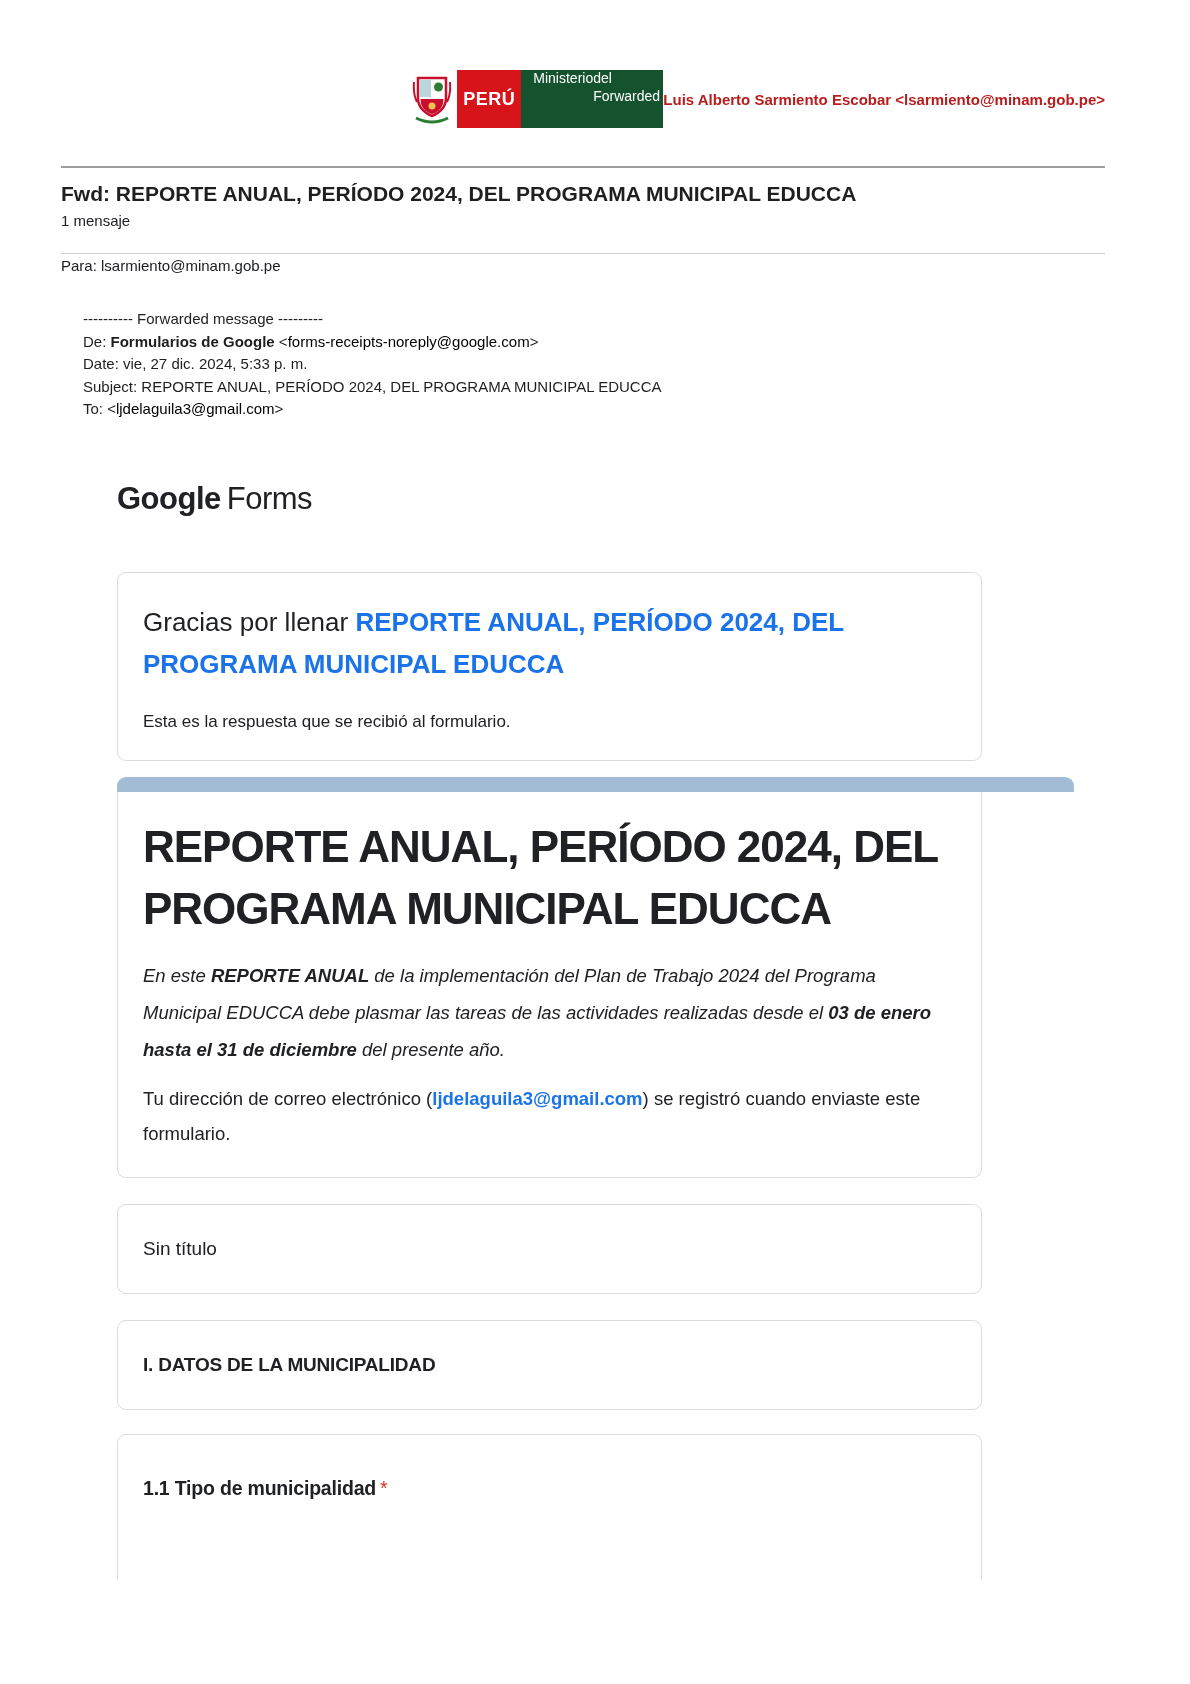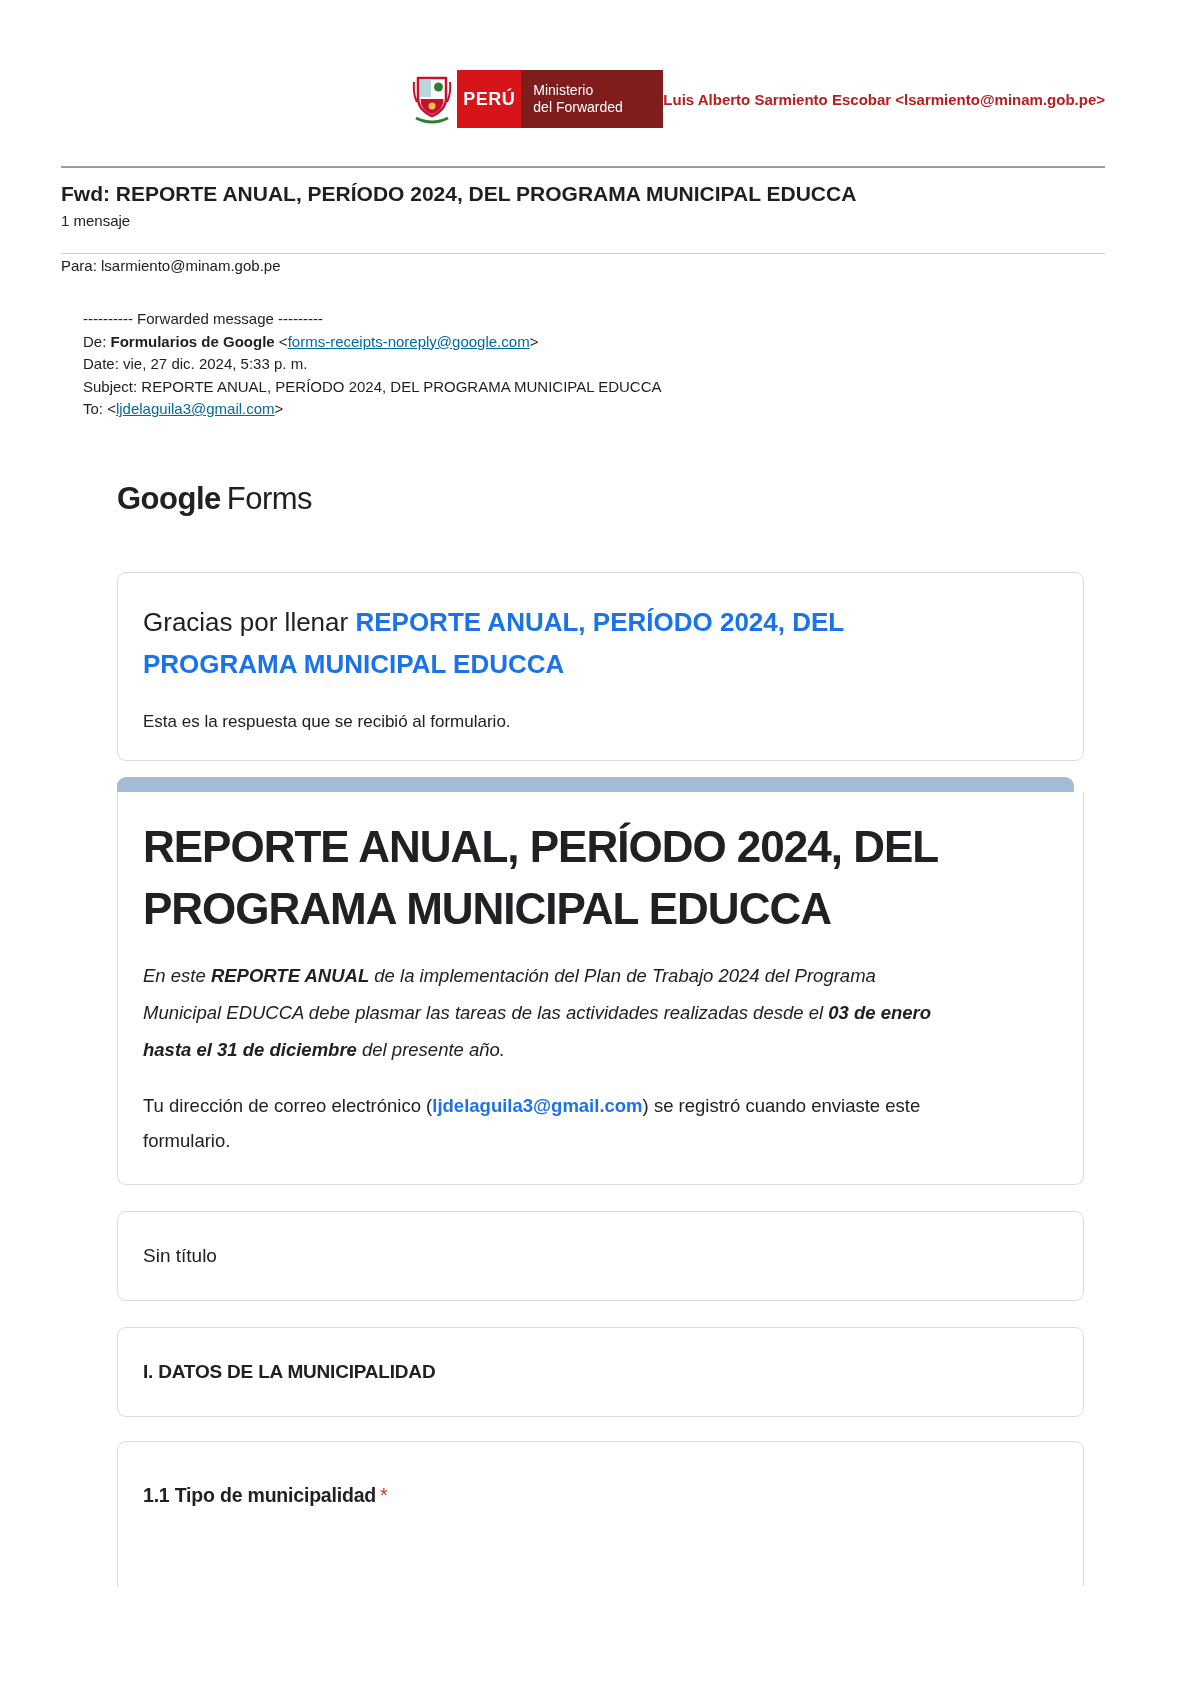"Ministerio" .logo-gray { background: #7f1d1d -> #14532d; flex-direction: column -> row }
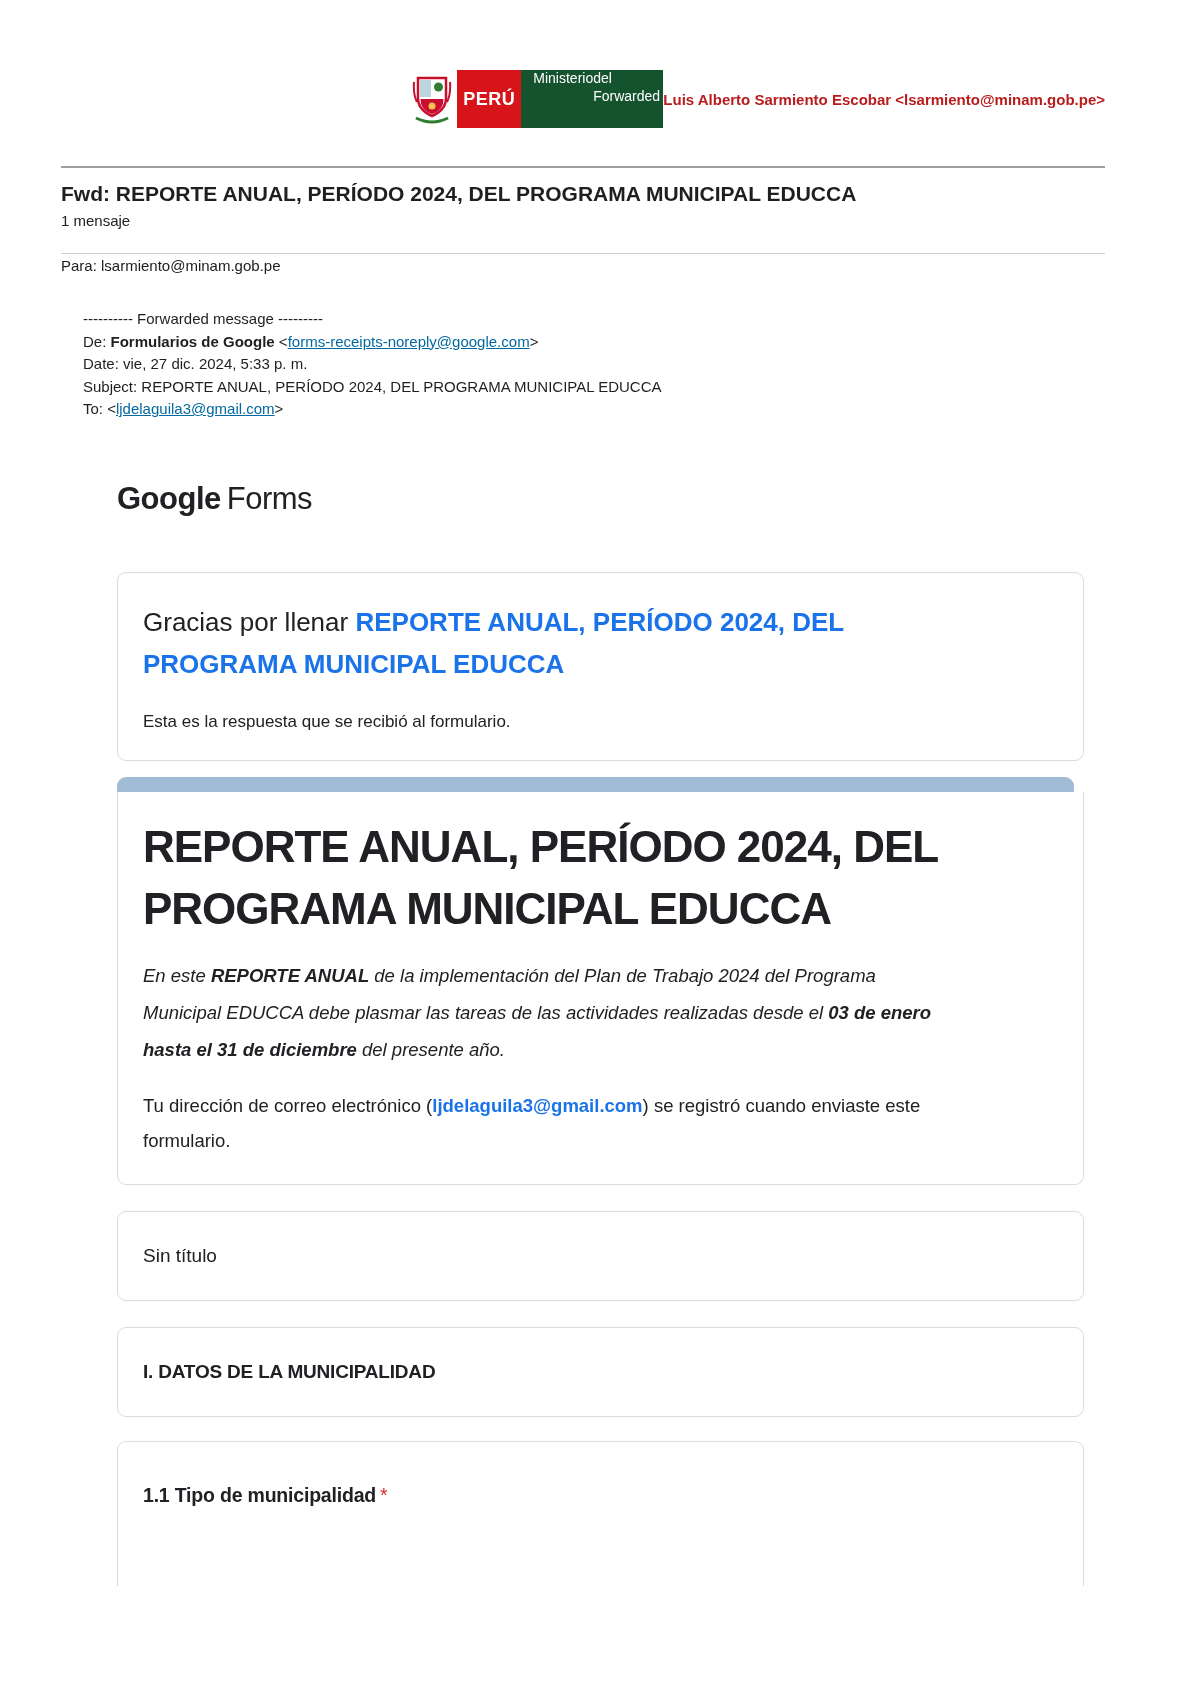"forms-receipts-noreply@google.com" a.mail-link { color: #0369a1 -> #000000; text-decoration: underline -> none }
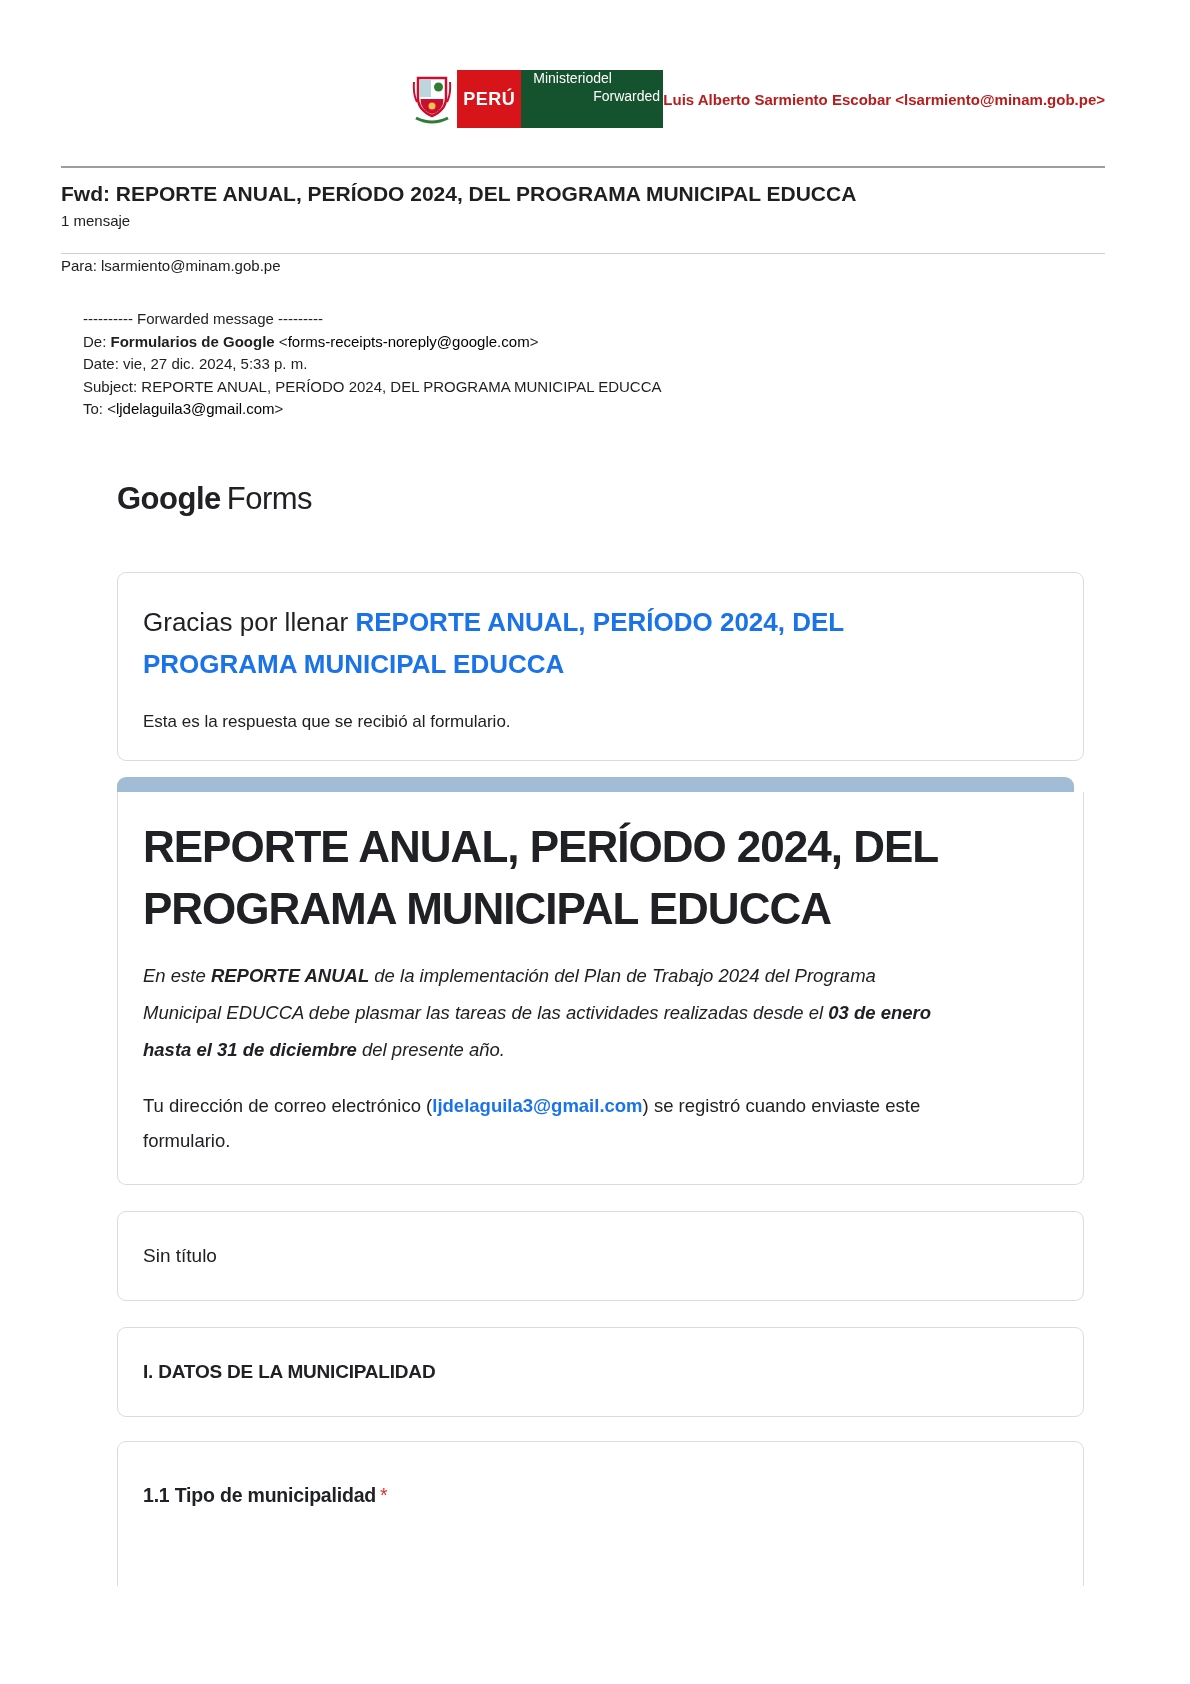"Gracias por llenar REPORTE ANUAL," .card { width: 967px -> 865px }
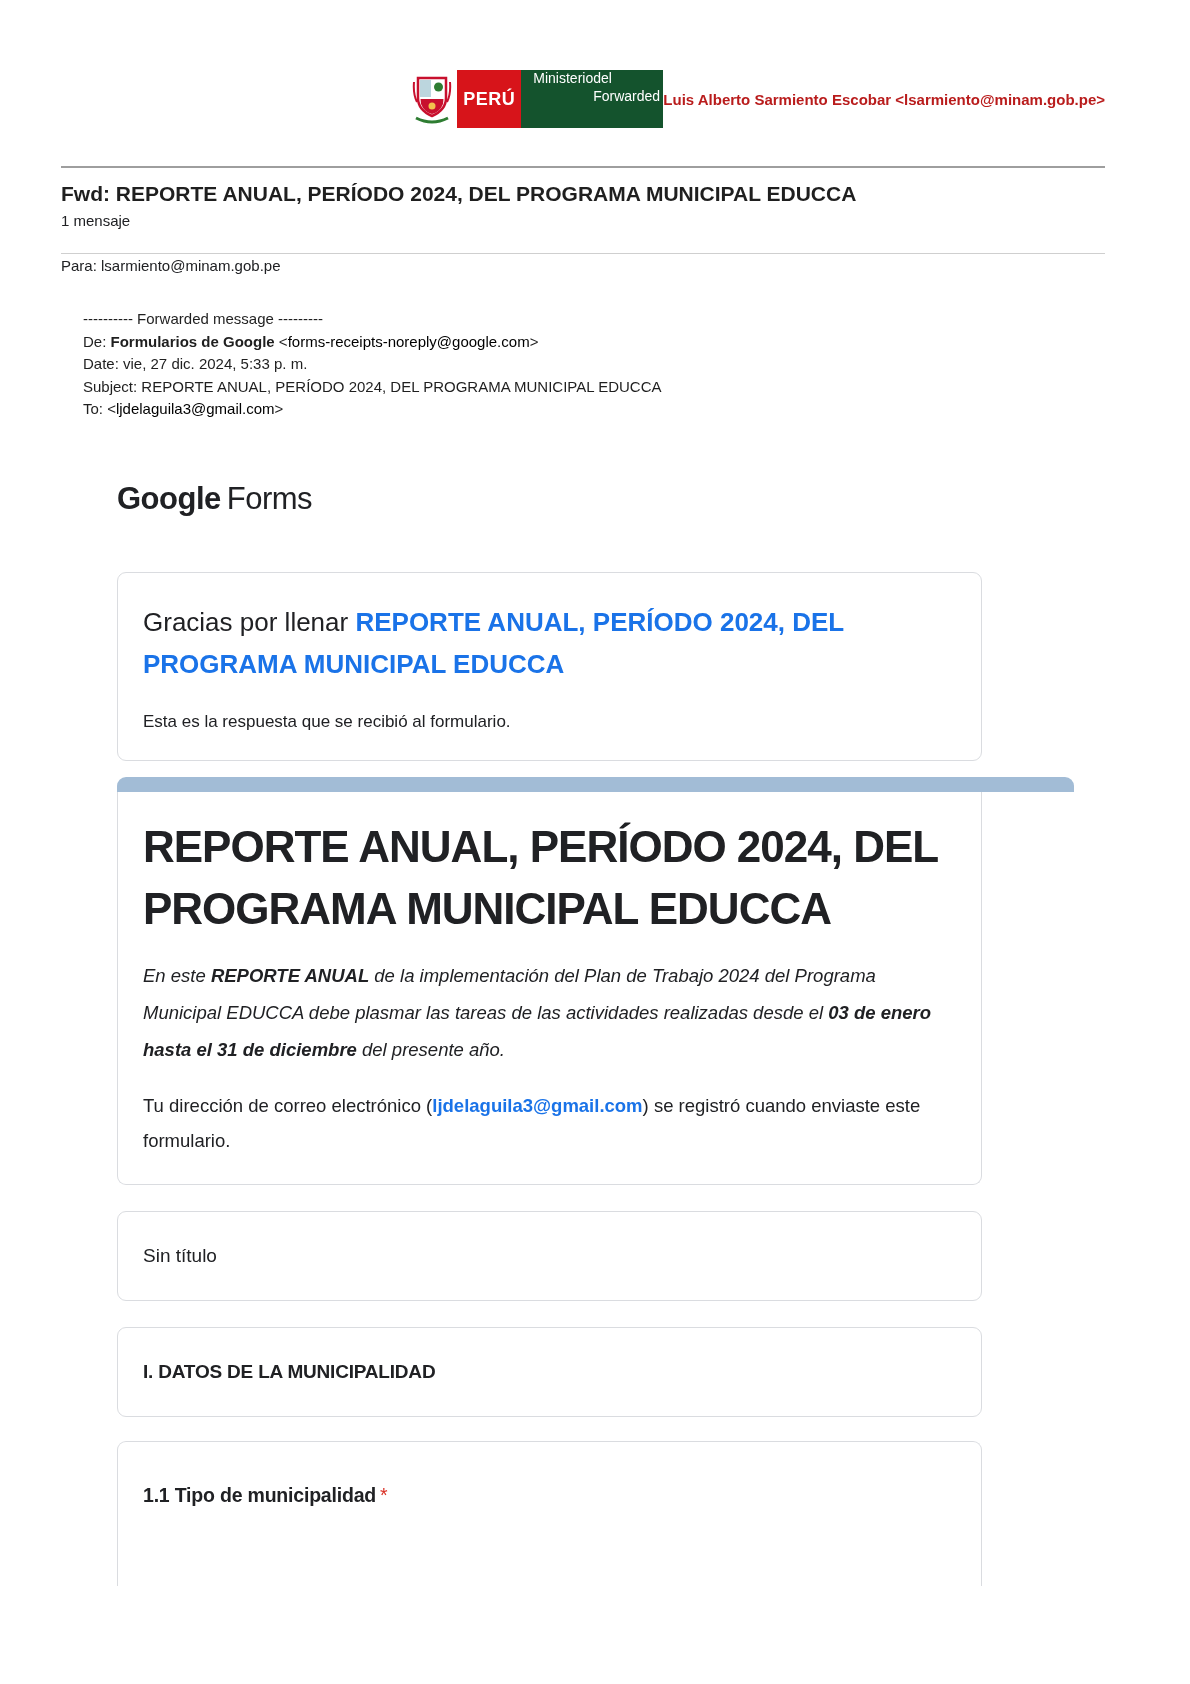"Tu dirección de correo electrónico" .form-note { margin-top: 21px -> 14px }
